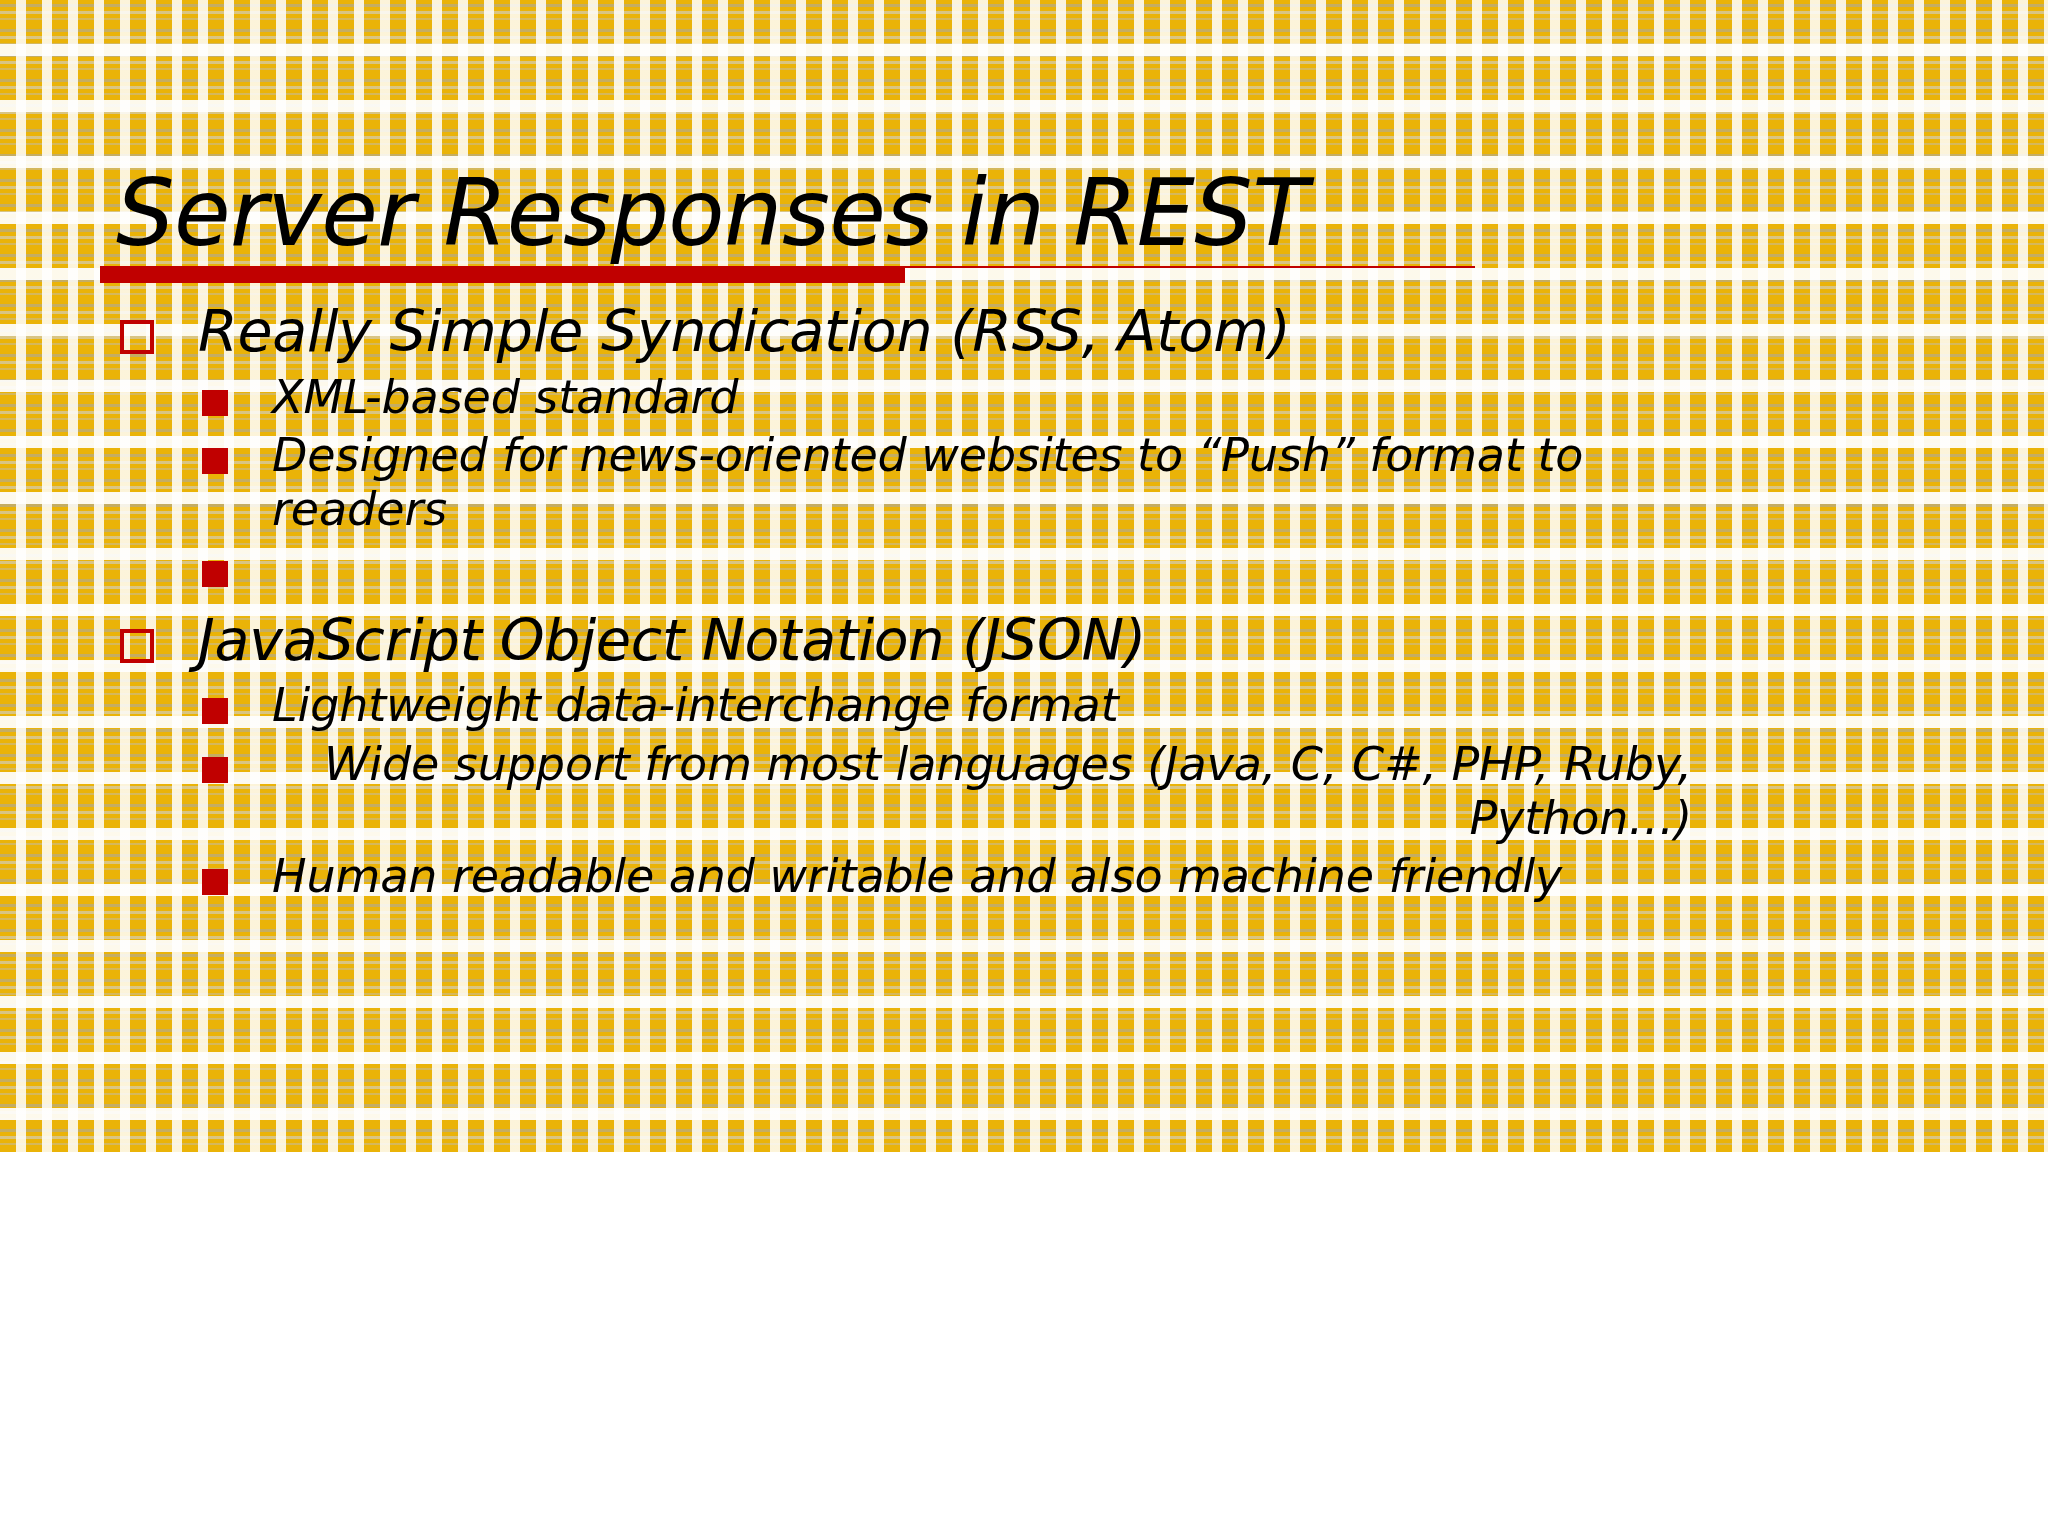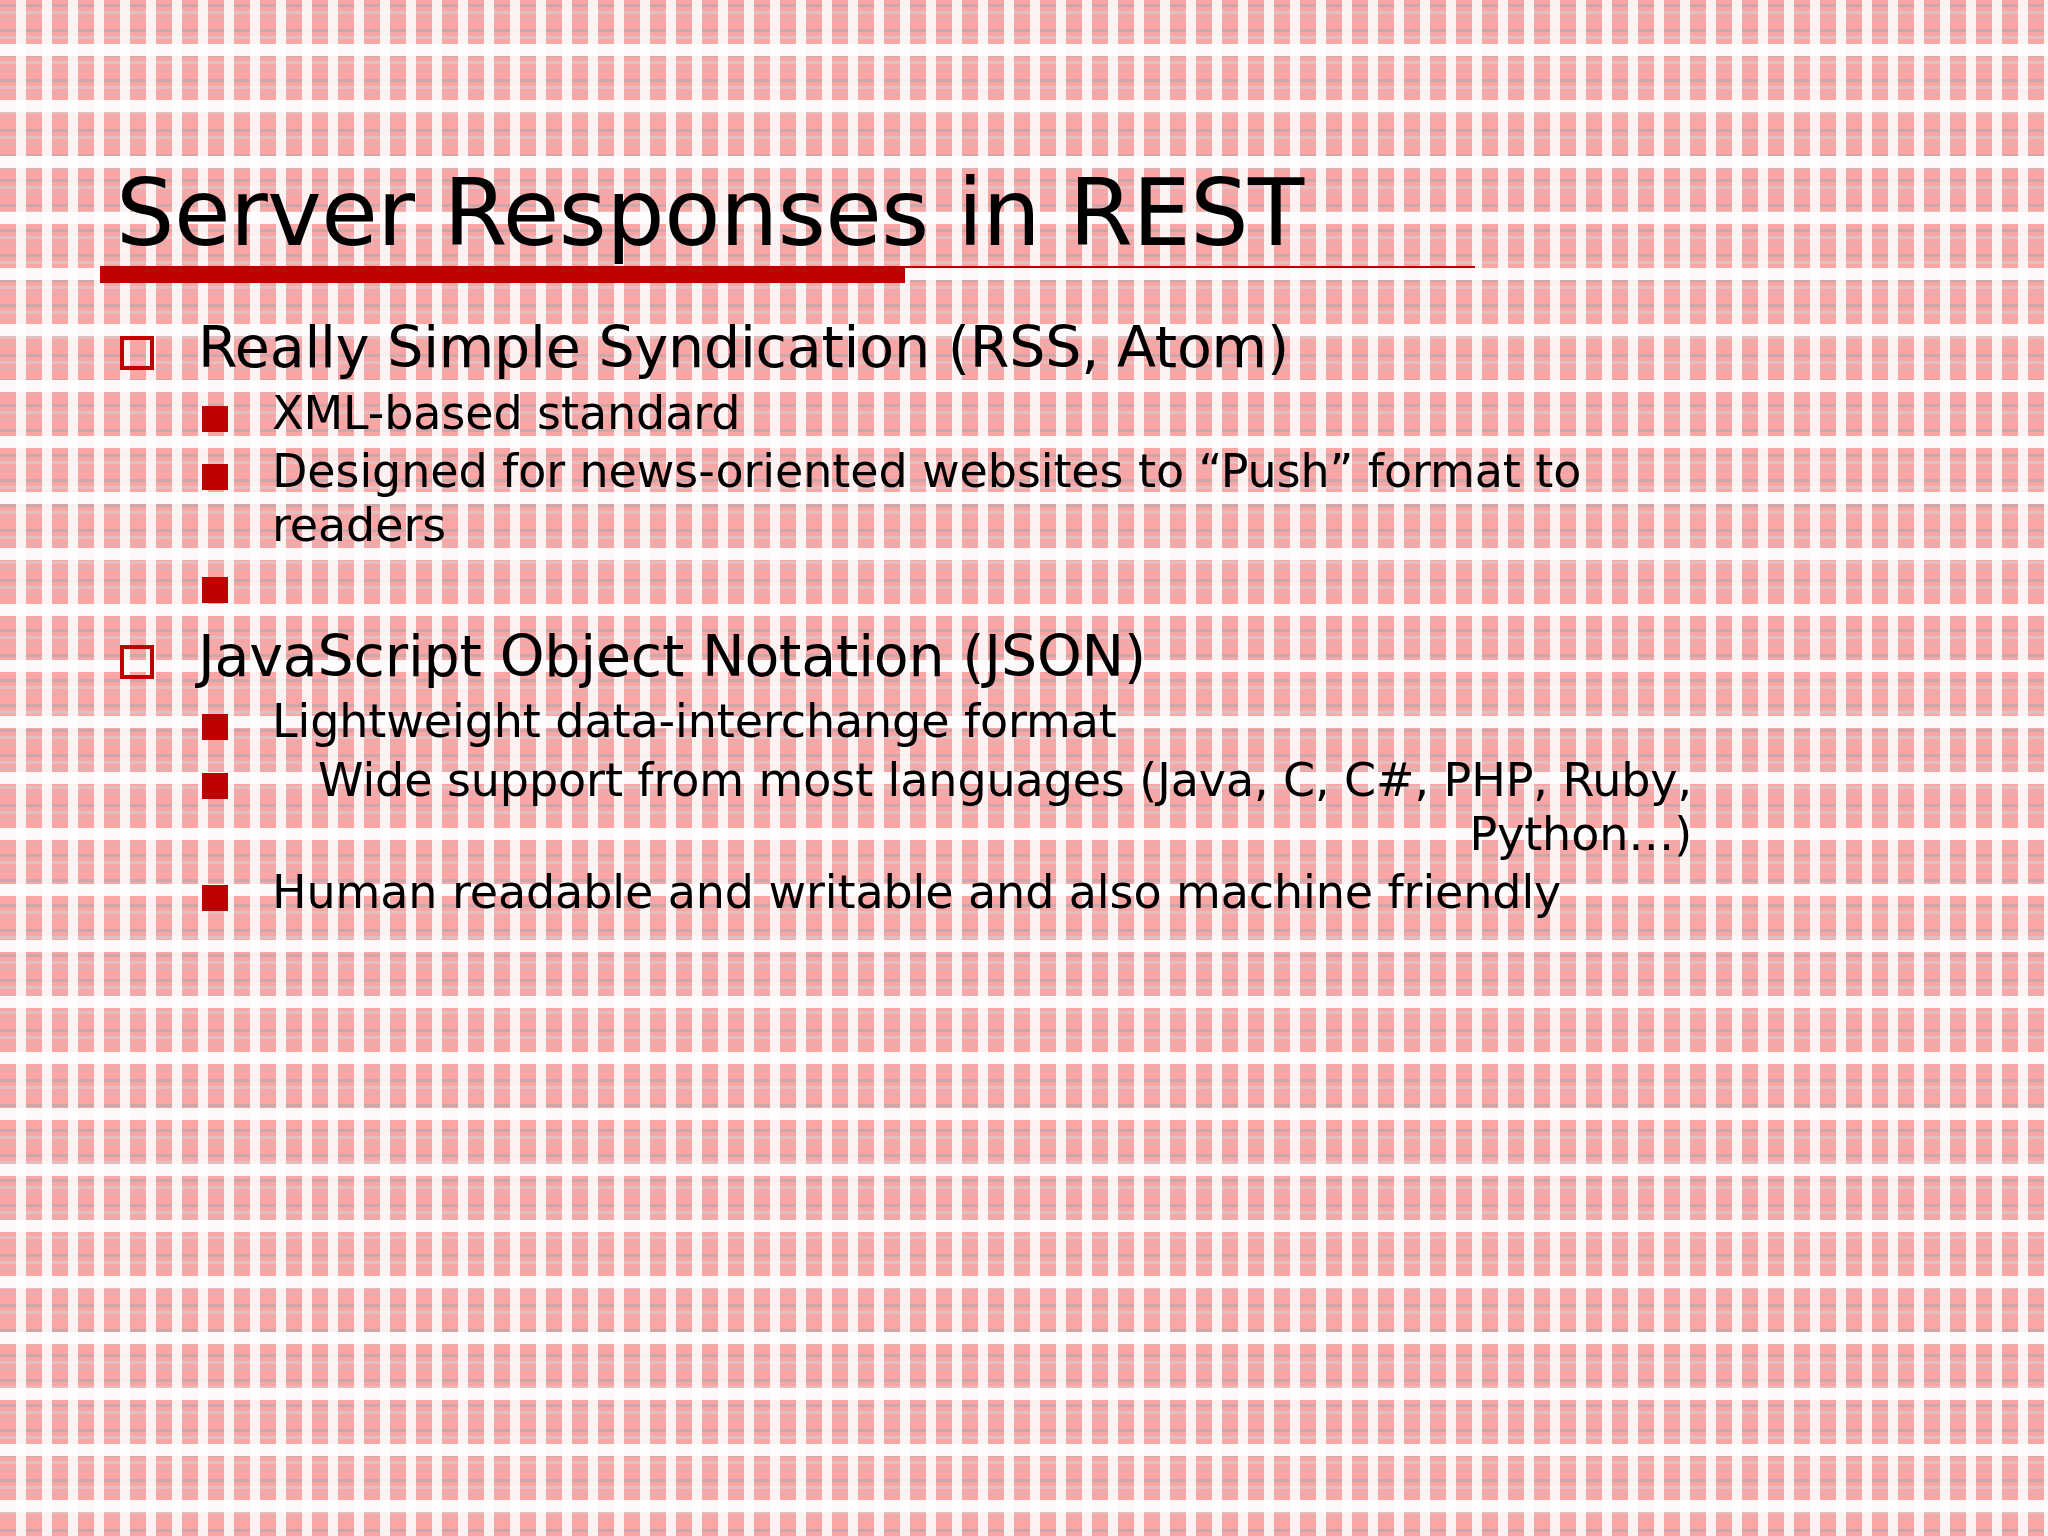"Server Responses in REST" .slide { background-color: #fca5a5 -> #eab308; font-style: none -> italic; height: 1536px -> 1152px }
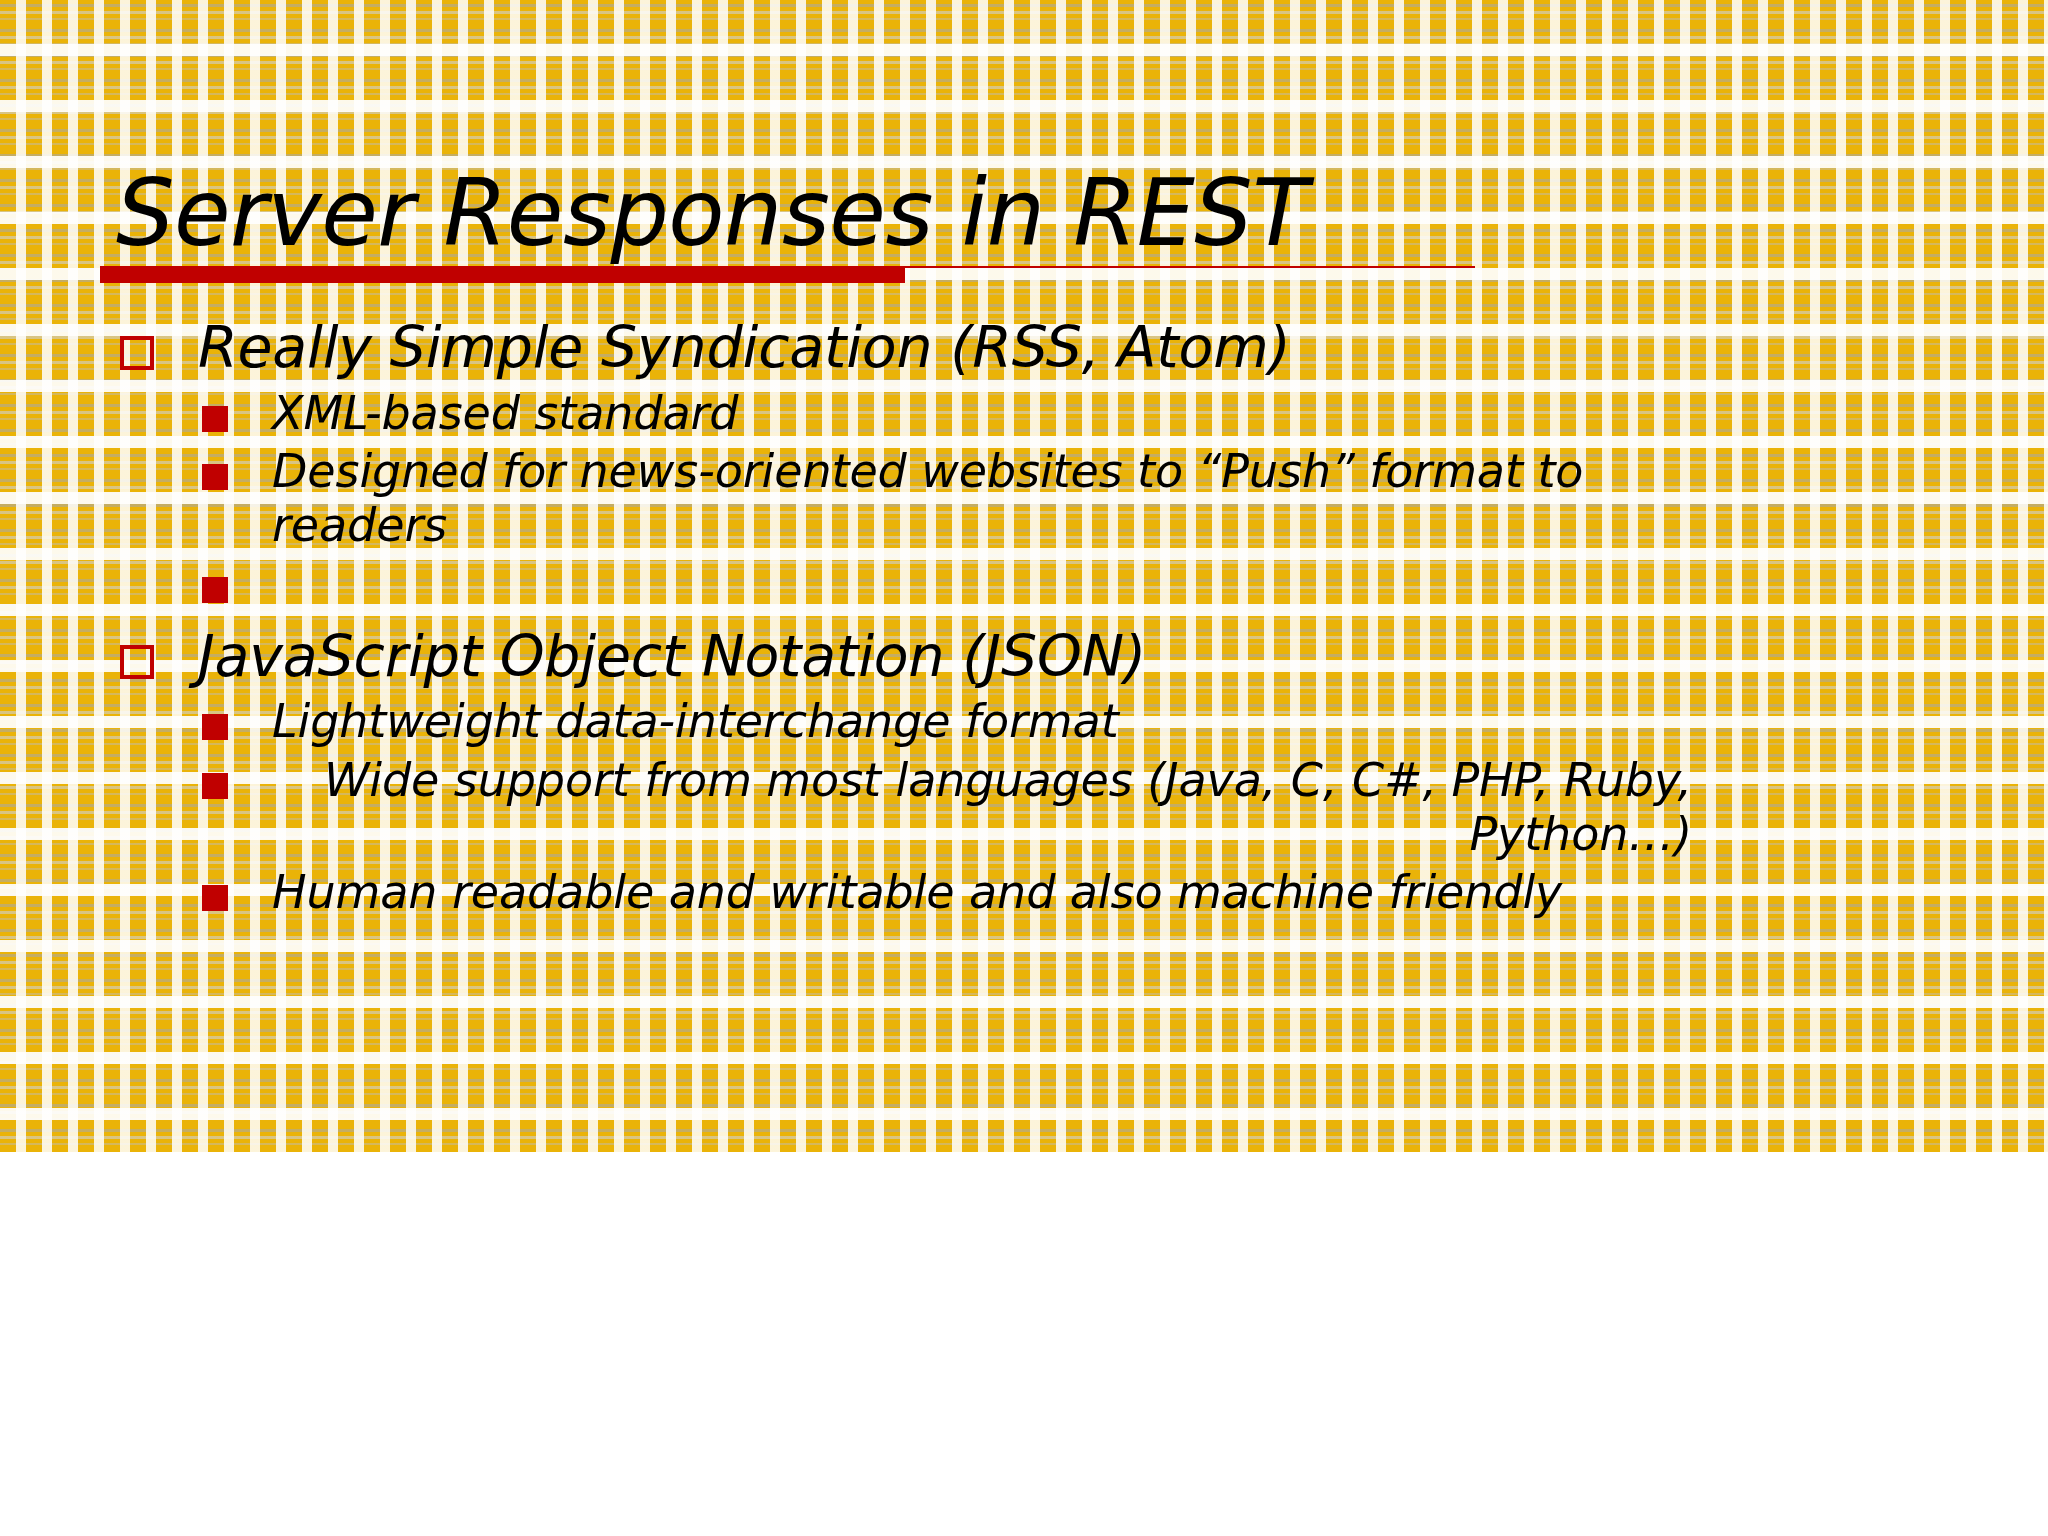"Really Simple Syndication (RSS, Atom)" .body-block { top: 316px -> 300px }
